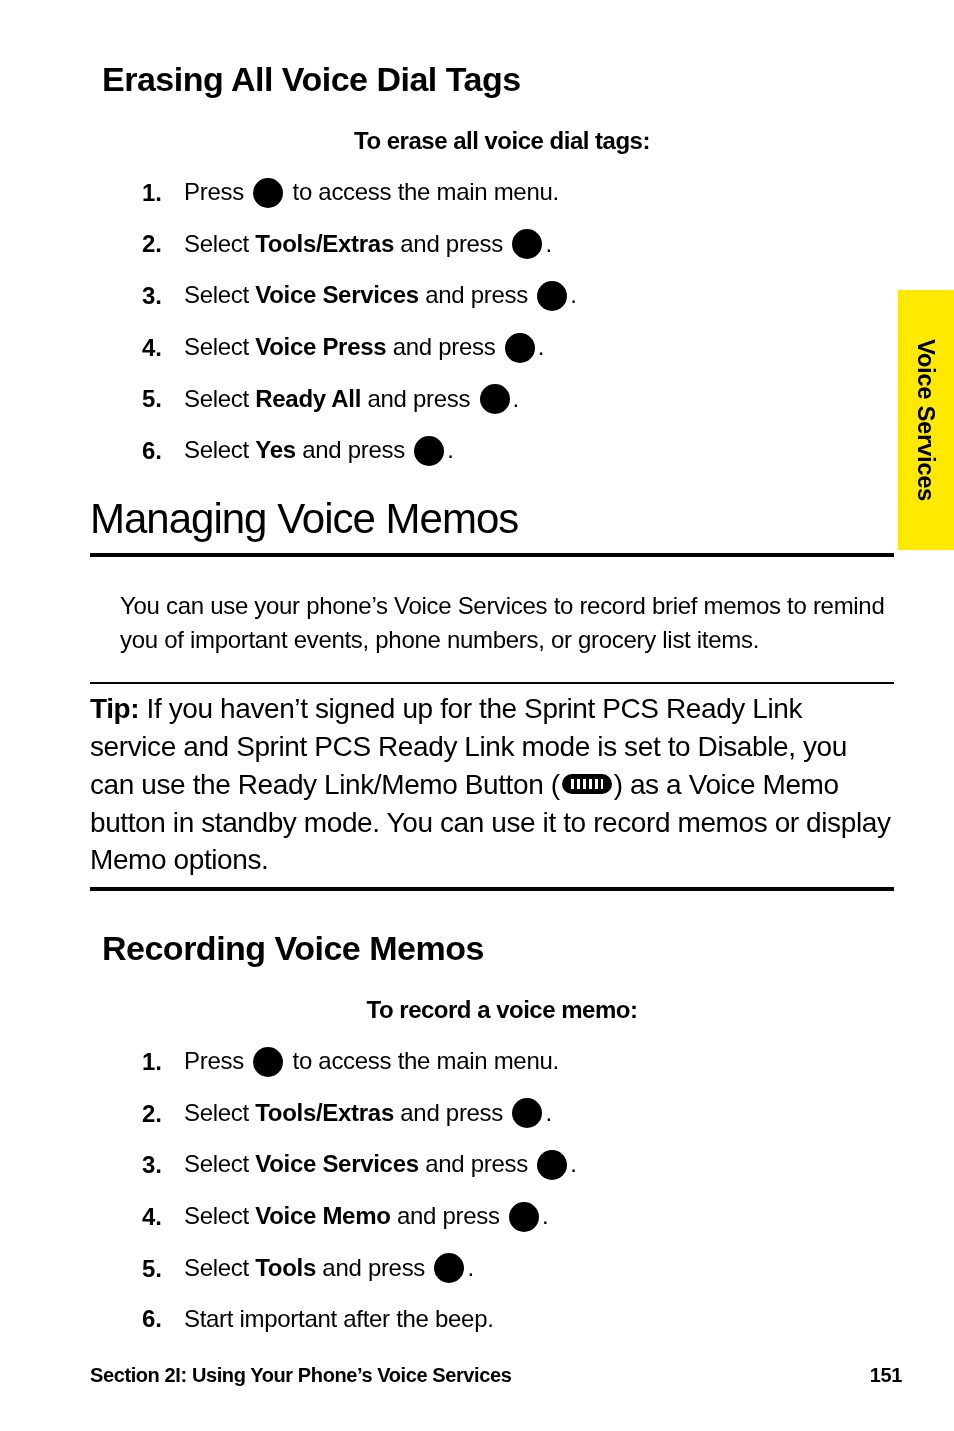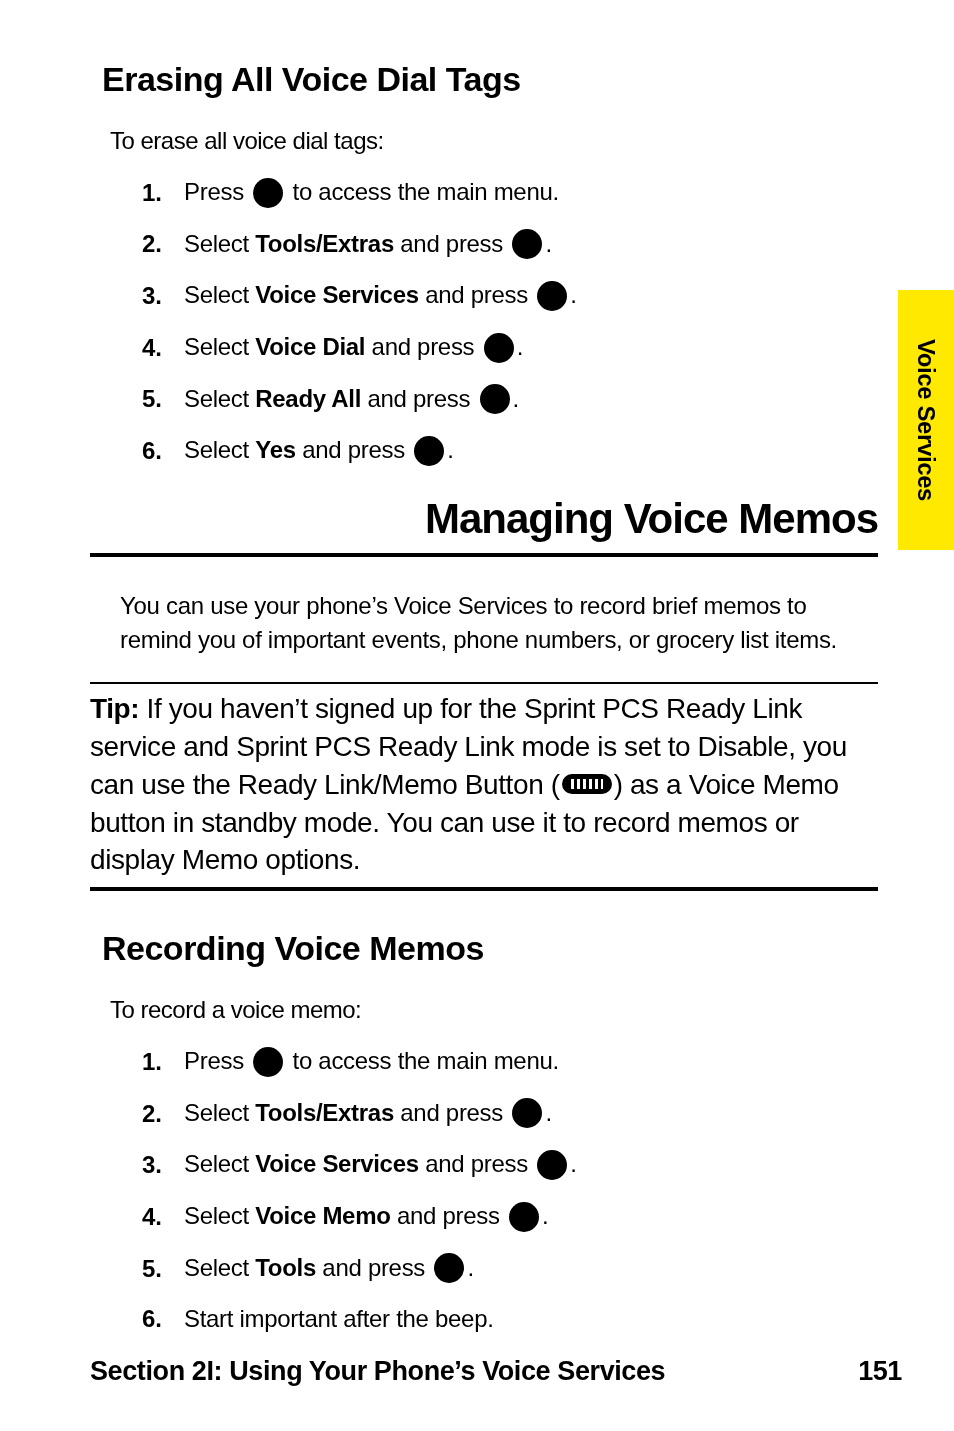"Erasing All Voice Dial Tags" .page { padding: 60px 76px 40px 90px -> 60px 60px 40px 90px }
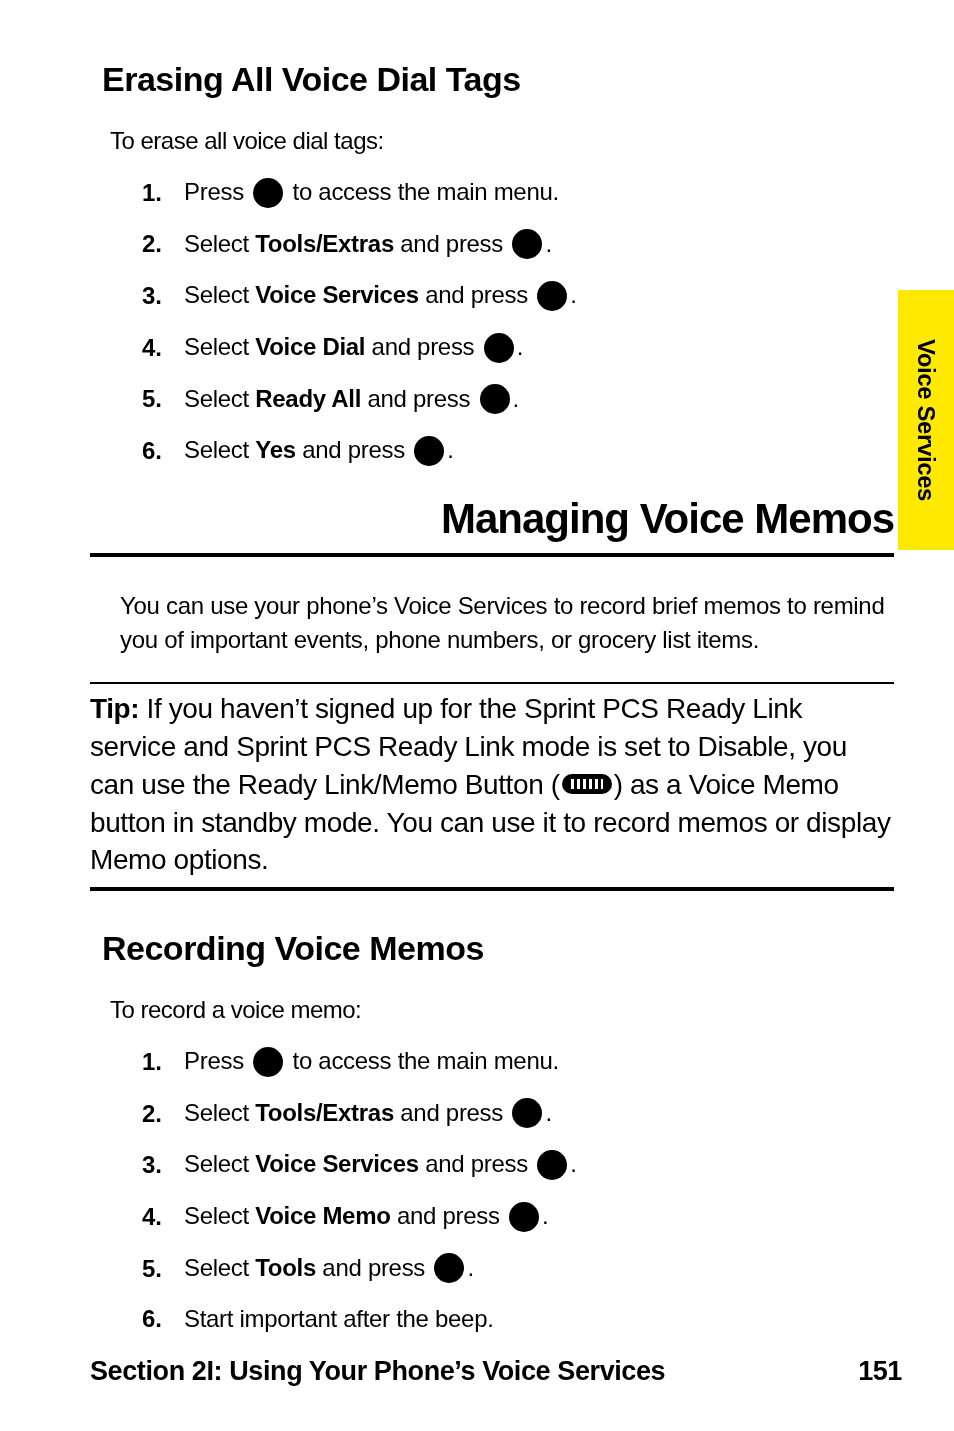"To erase all voice dial" .subtitle { font-weight: 400 -> 700; text-align: none -> center }
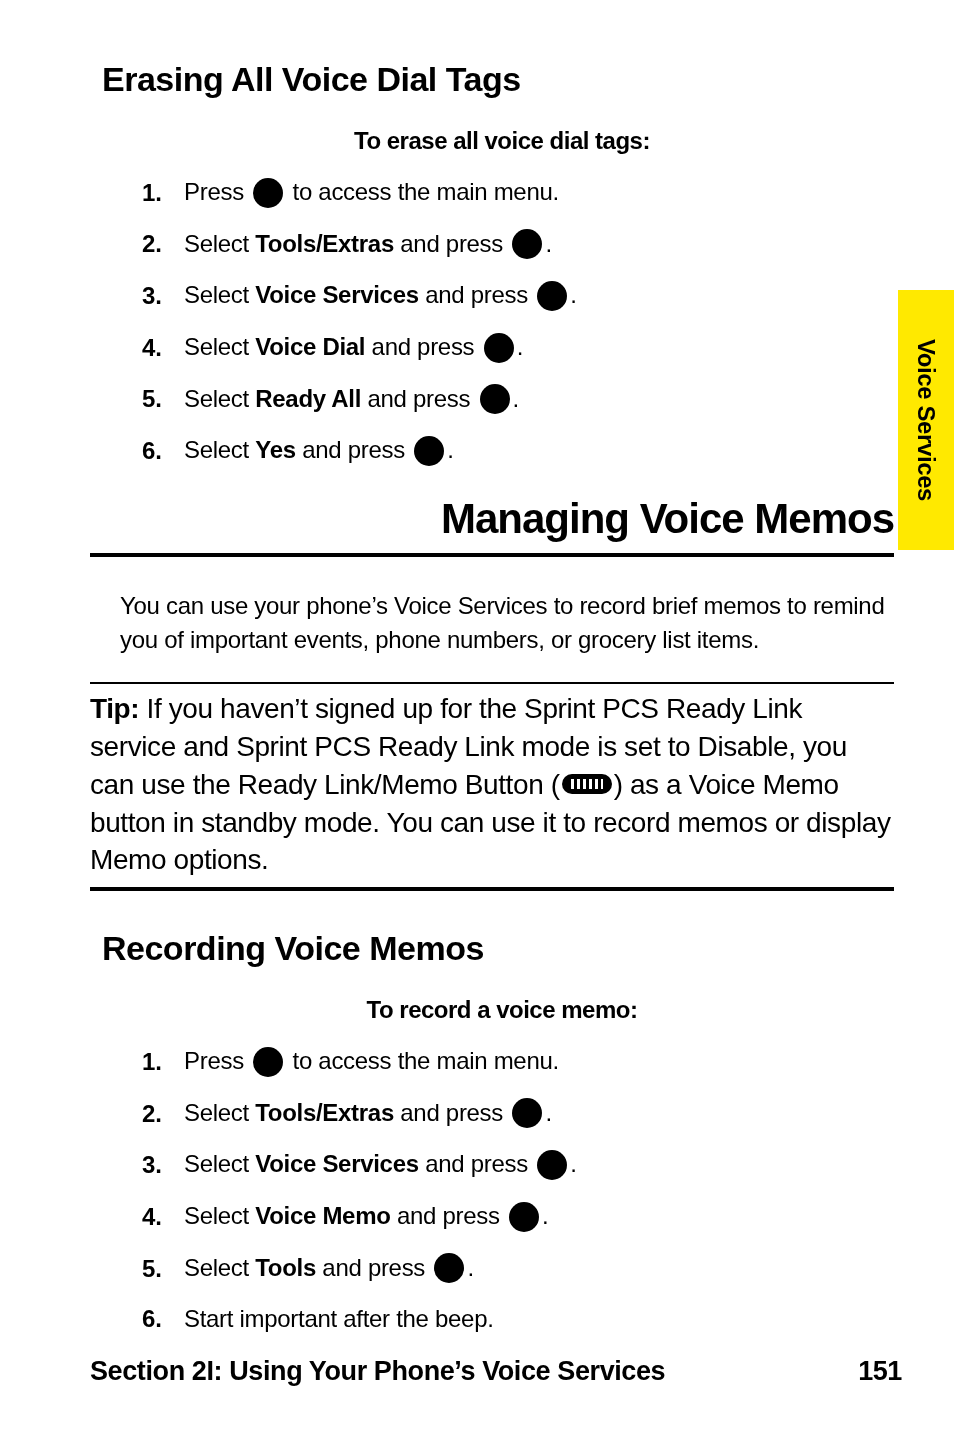"Voice Dial" b { text: Dial -> Press }
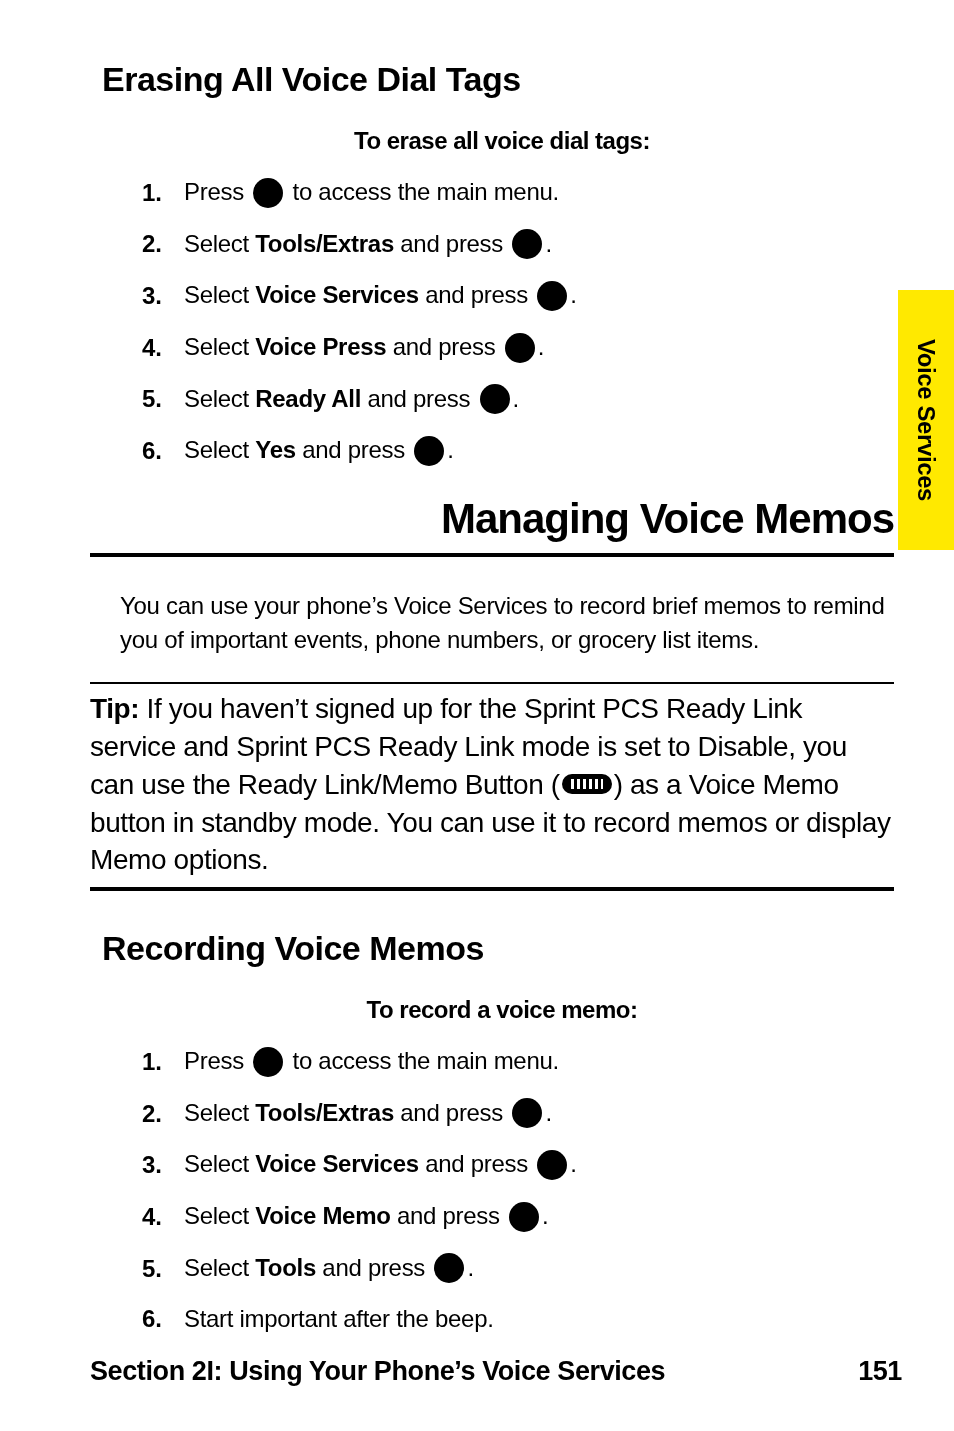"Managing Voice Memos" .h-main { font-weight: 700 -> 400; text-align: right -> none }
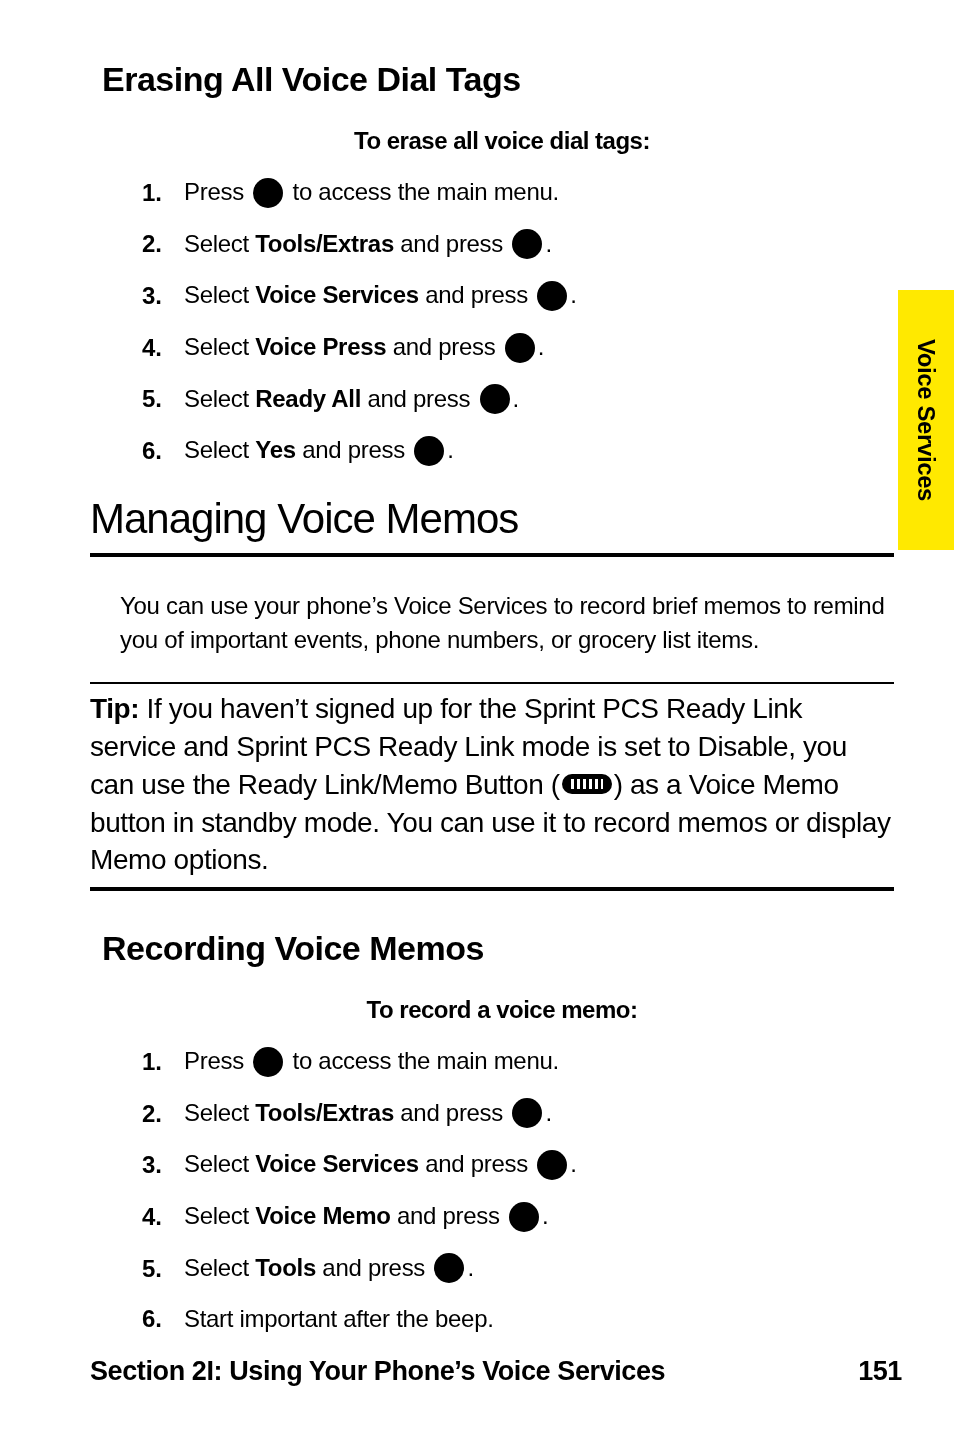"Section 2I: Using Your Phone’s" .footer { font-size: 27px -> 20px }
